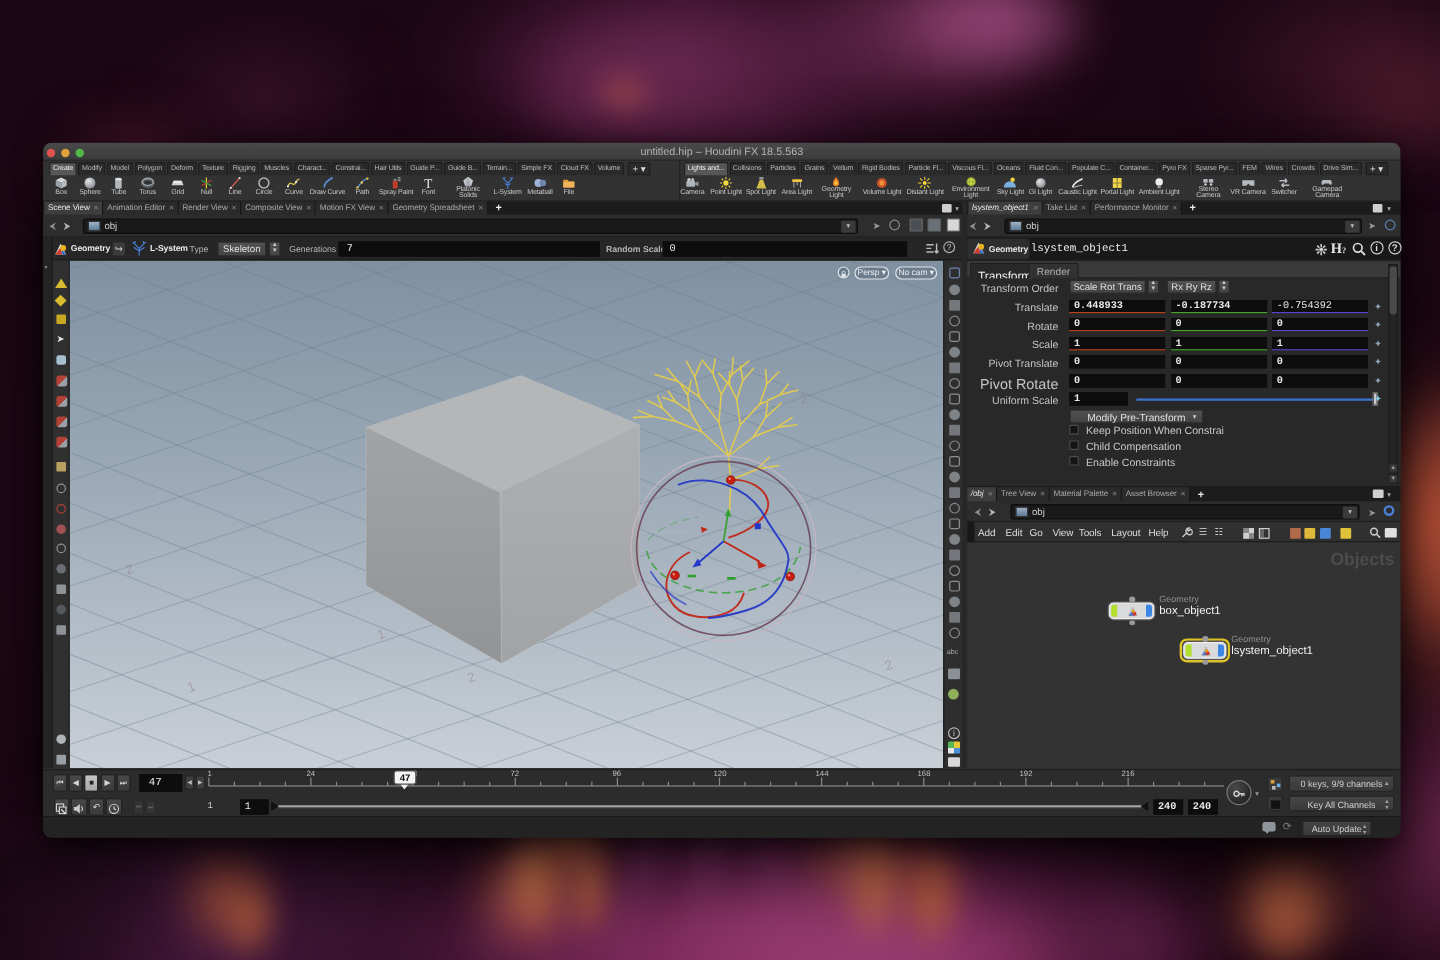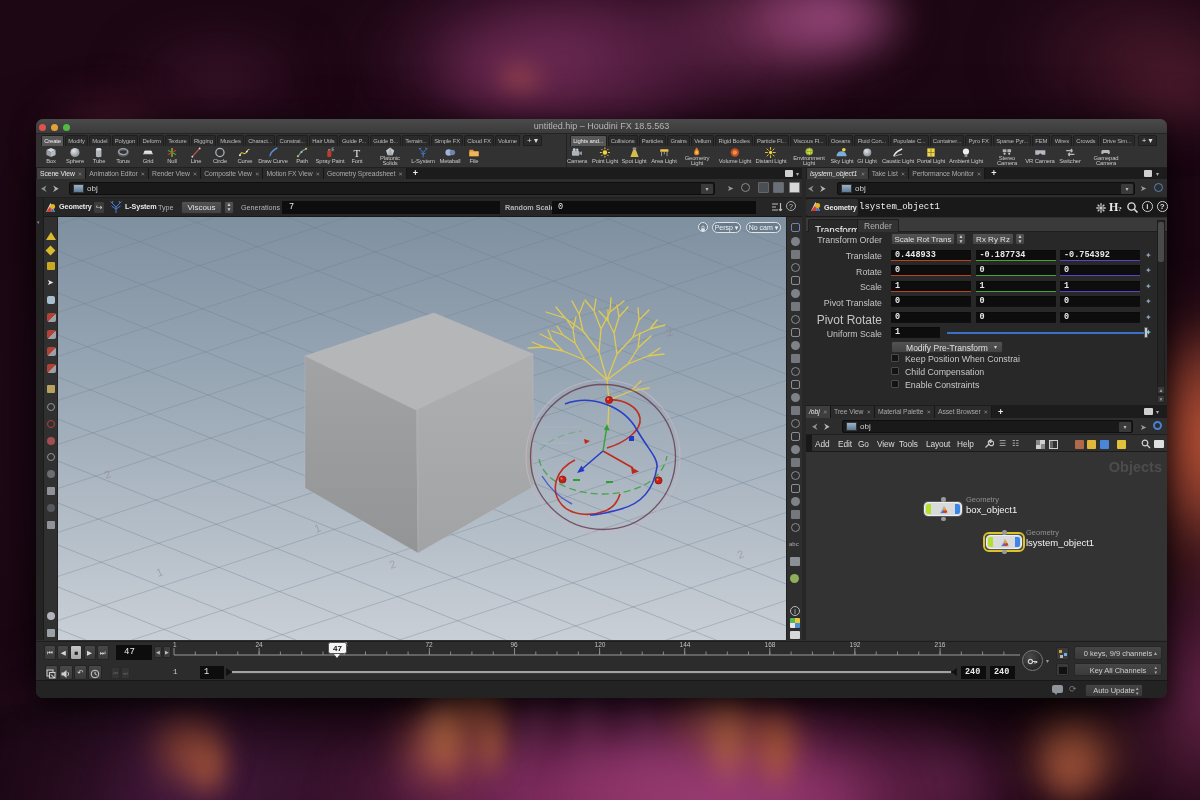"Viscous" div.dd { text: Viscous -> Skeleton }
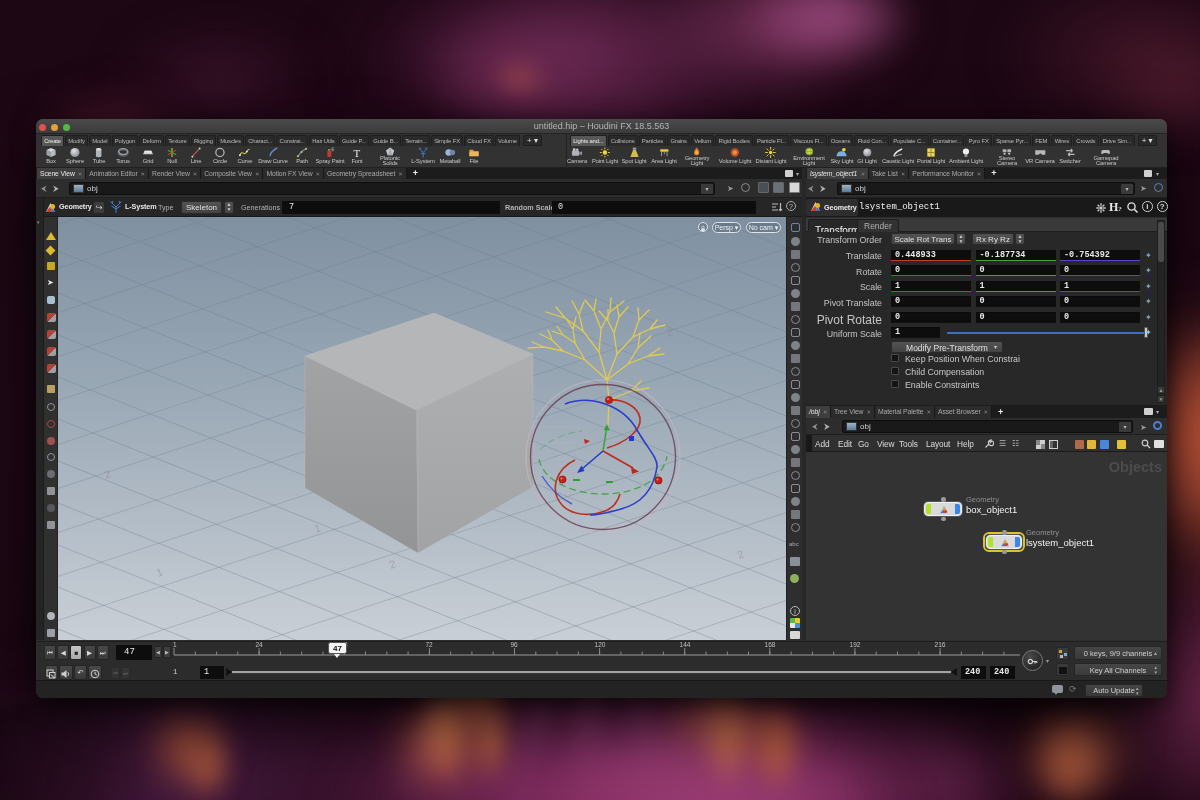"-0.754392" div.abs { font-weight: bold -> normal }
